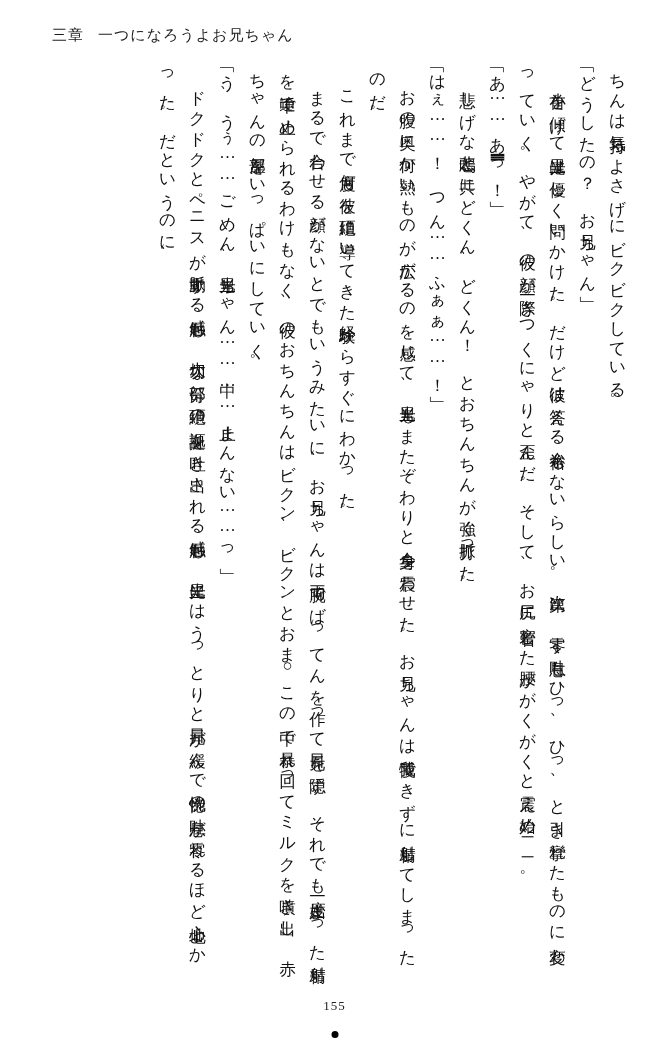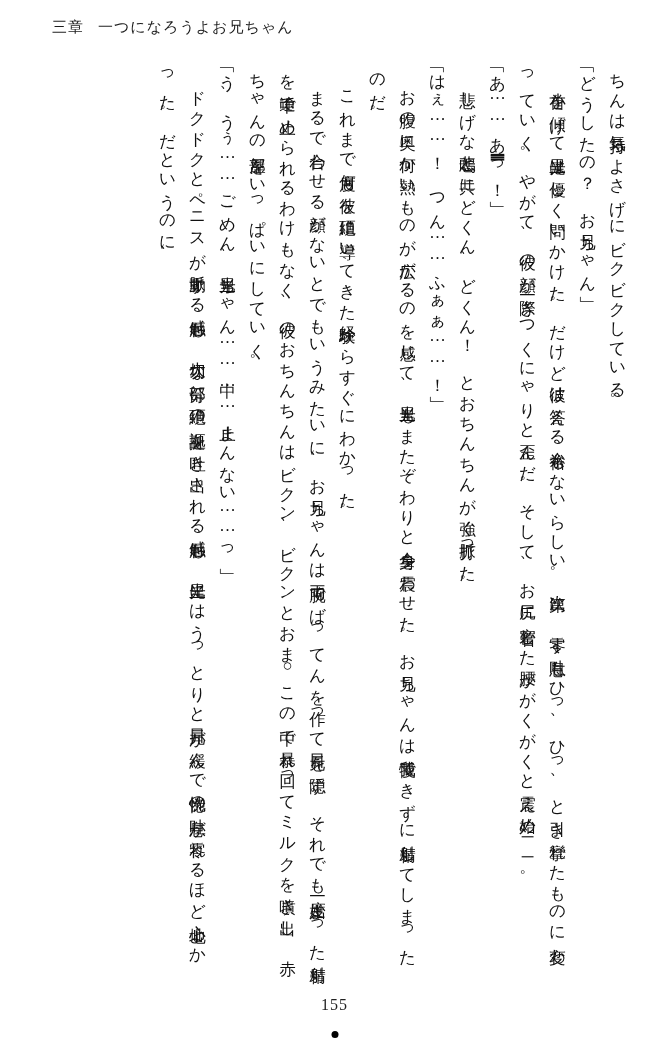"三章 一つになろうよお兄ちゃん" #chapter-head { top: 18px -> 26px }
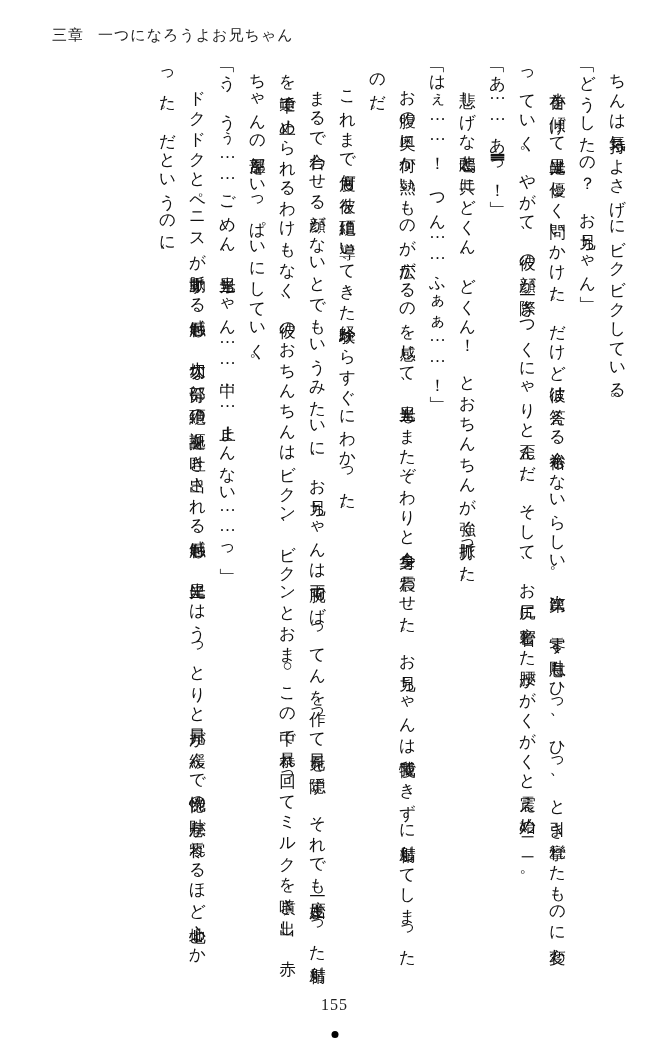"155" #page-number { font-size: 16px -> 13px }
